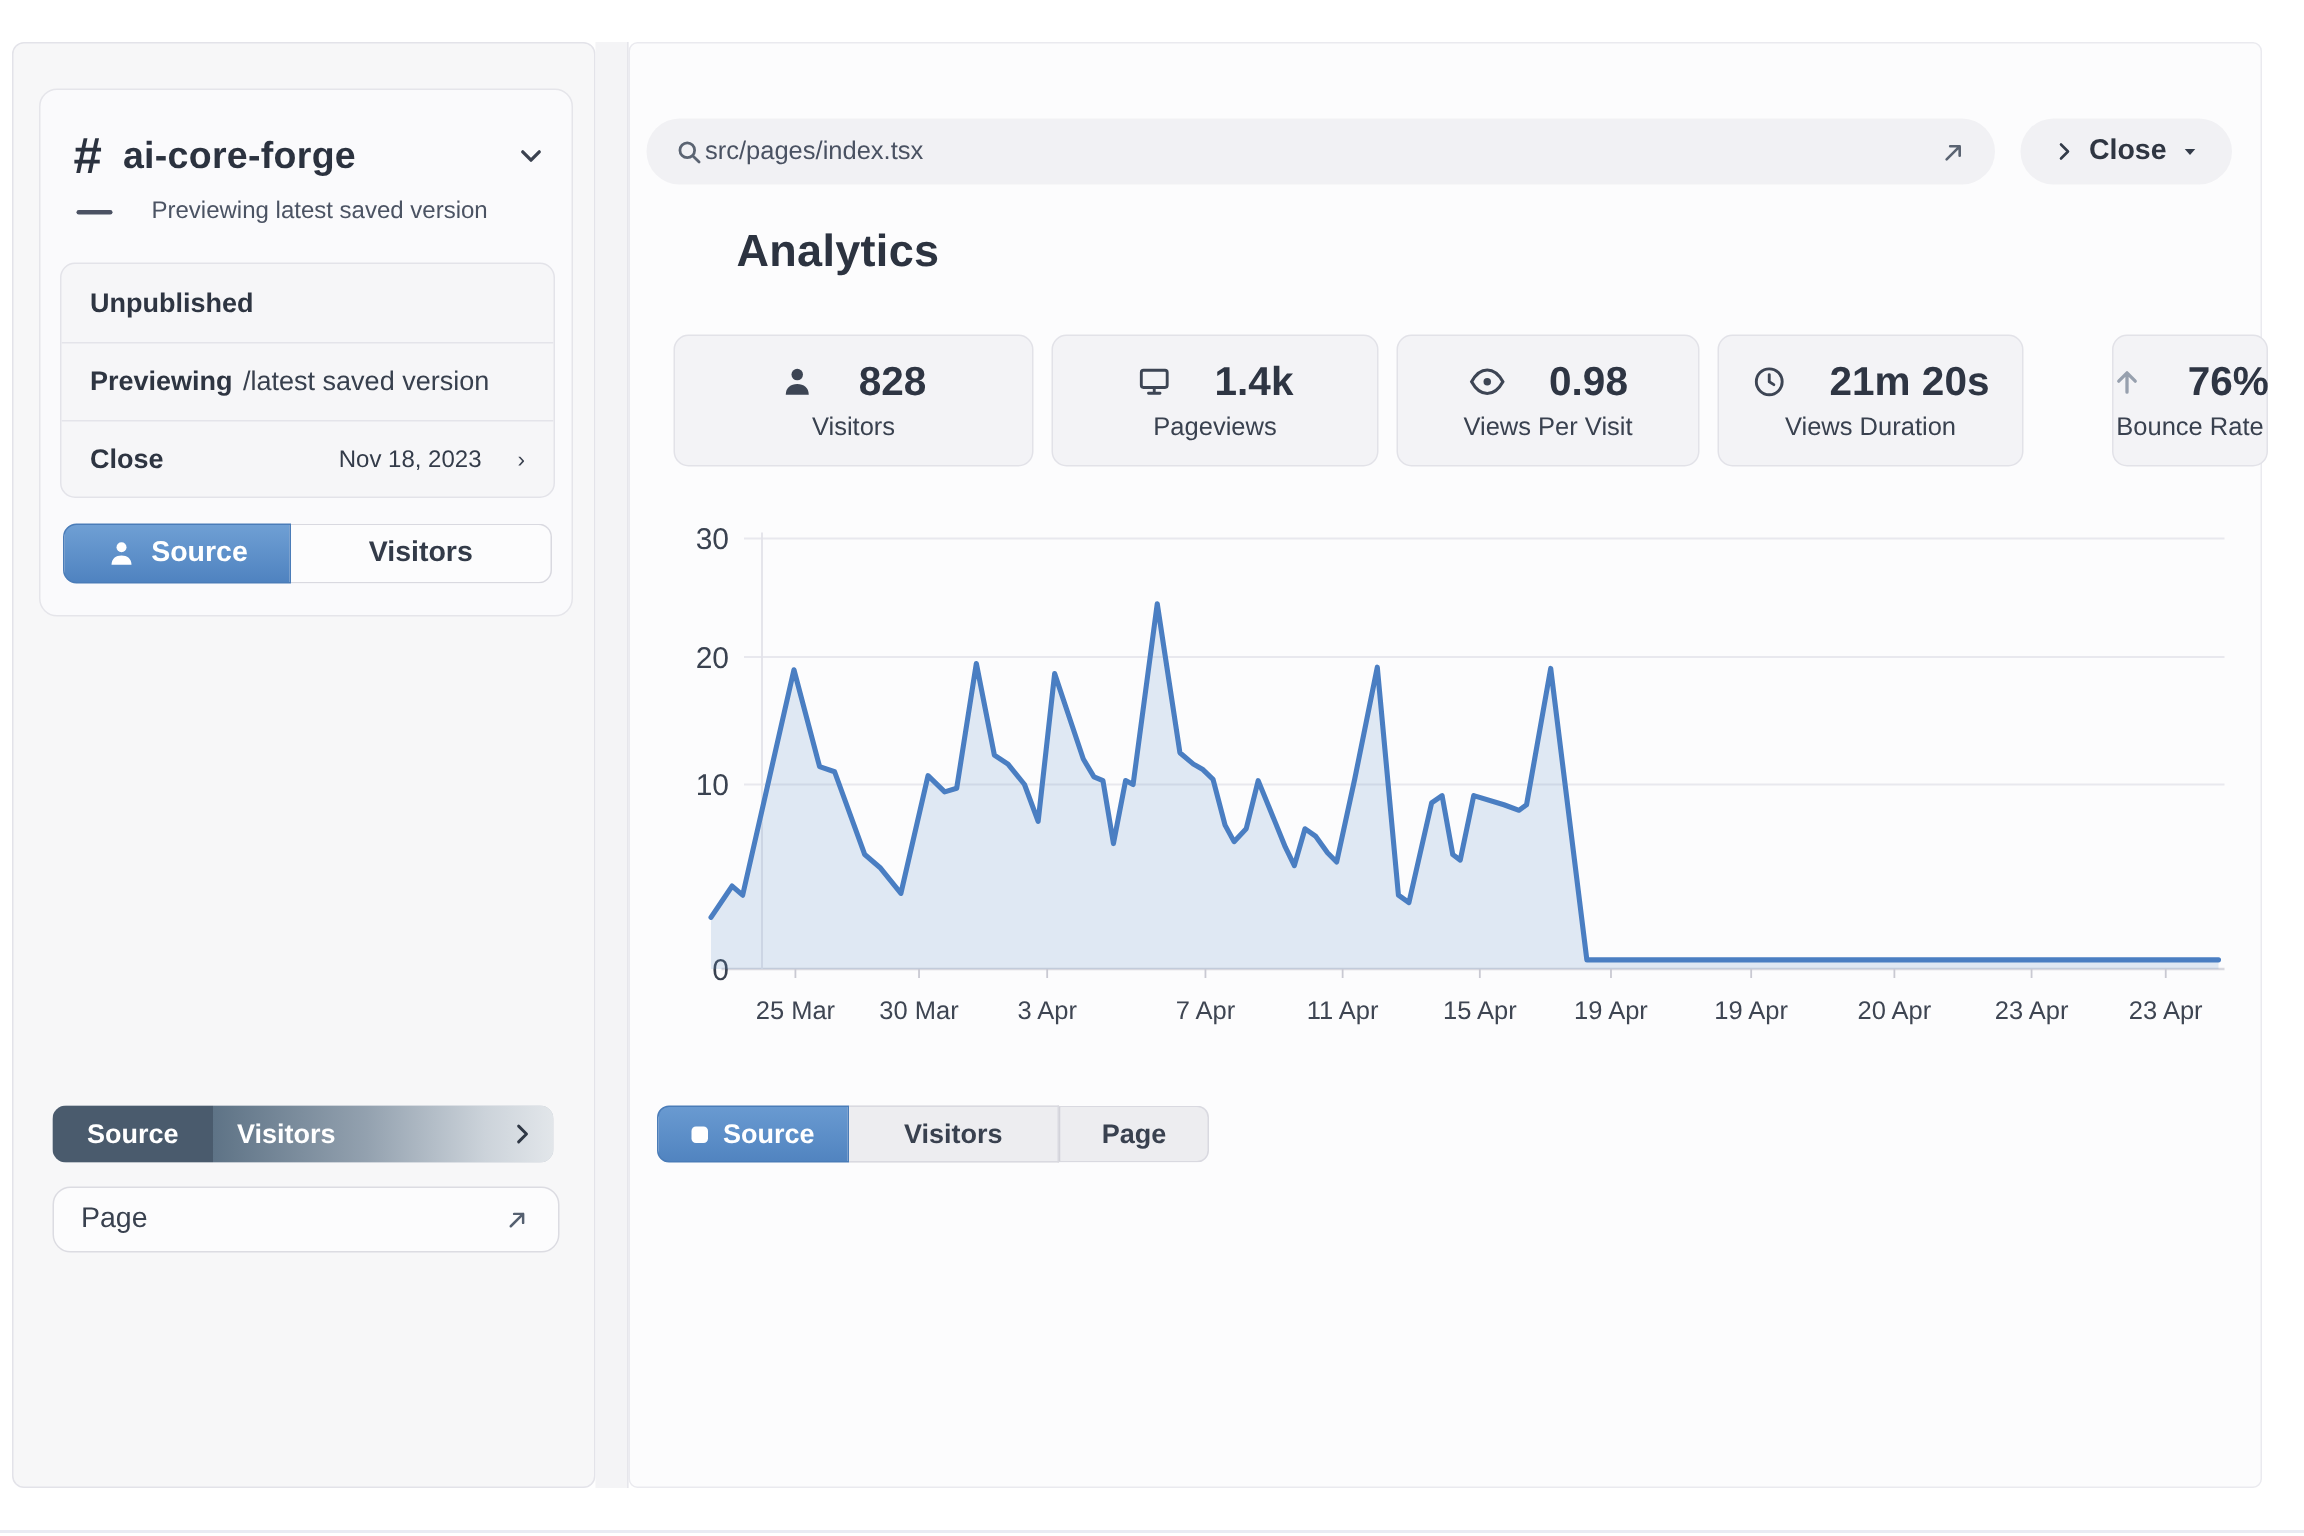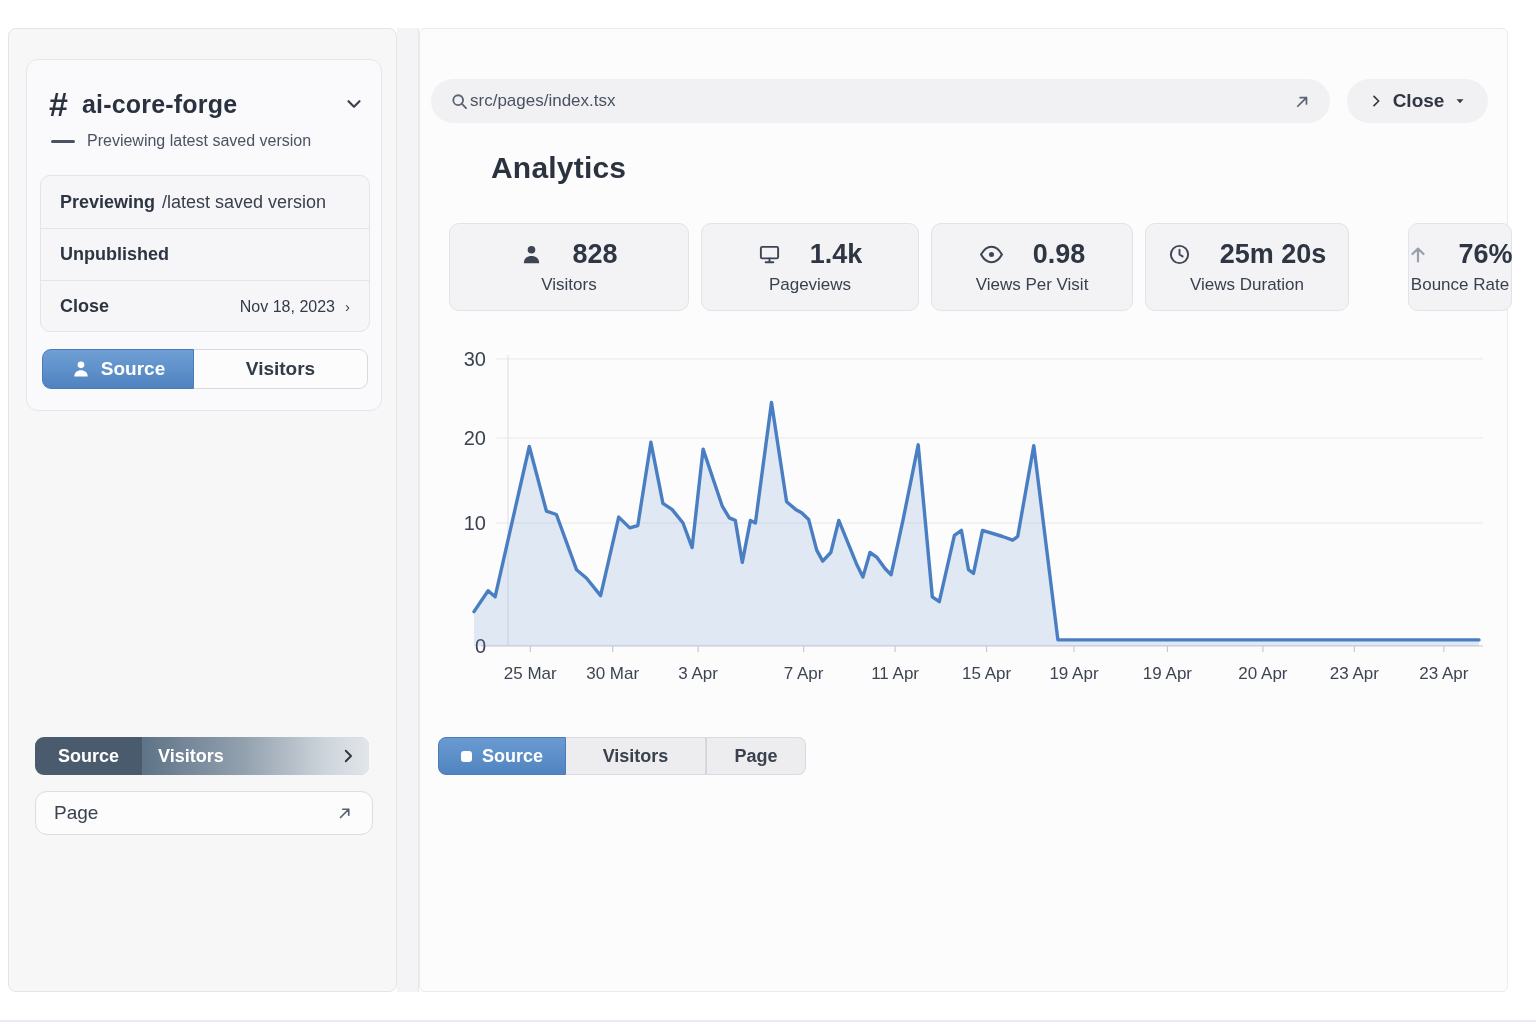"Previewing latest saved version" .proj-sub { gap: 12px -> 26px }
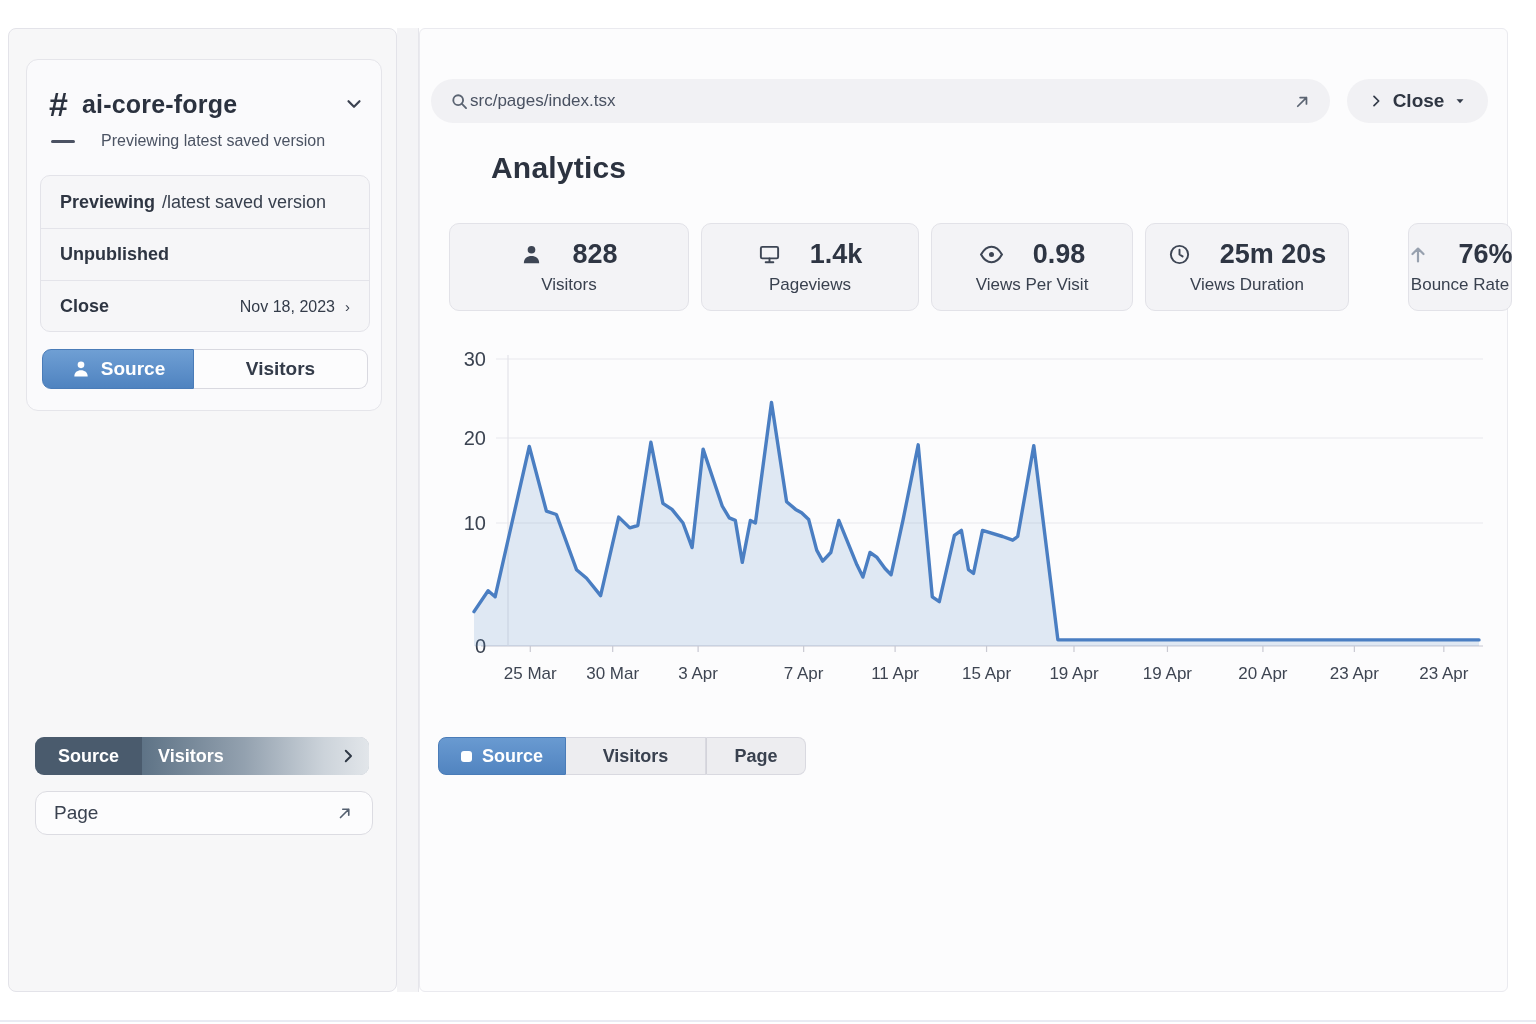"Previewing" div.status-row { order: before "Unpublished" -> after "Unpublished" }
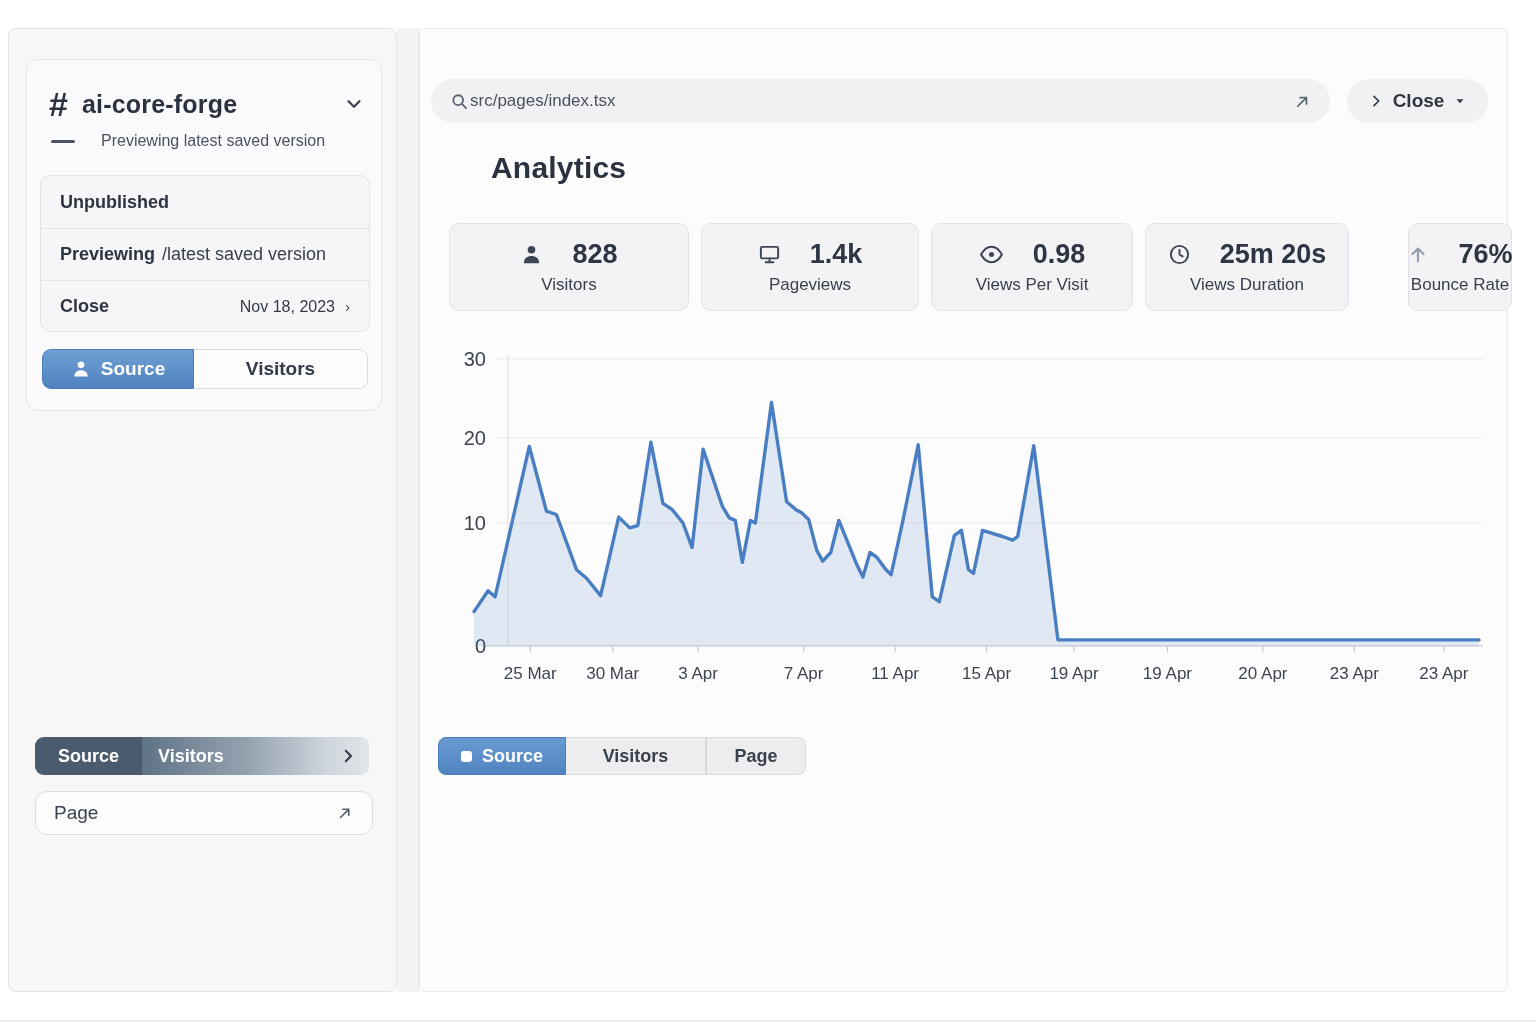"25m 20s" span.stat-value { text: 25m -> 21m }
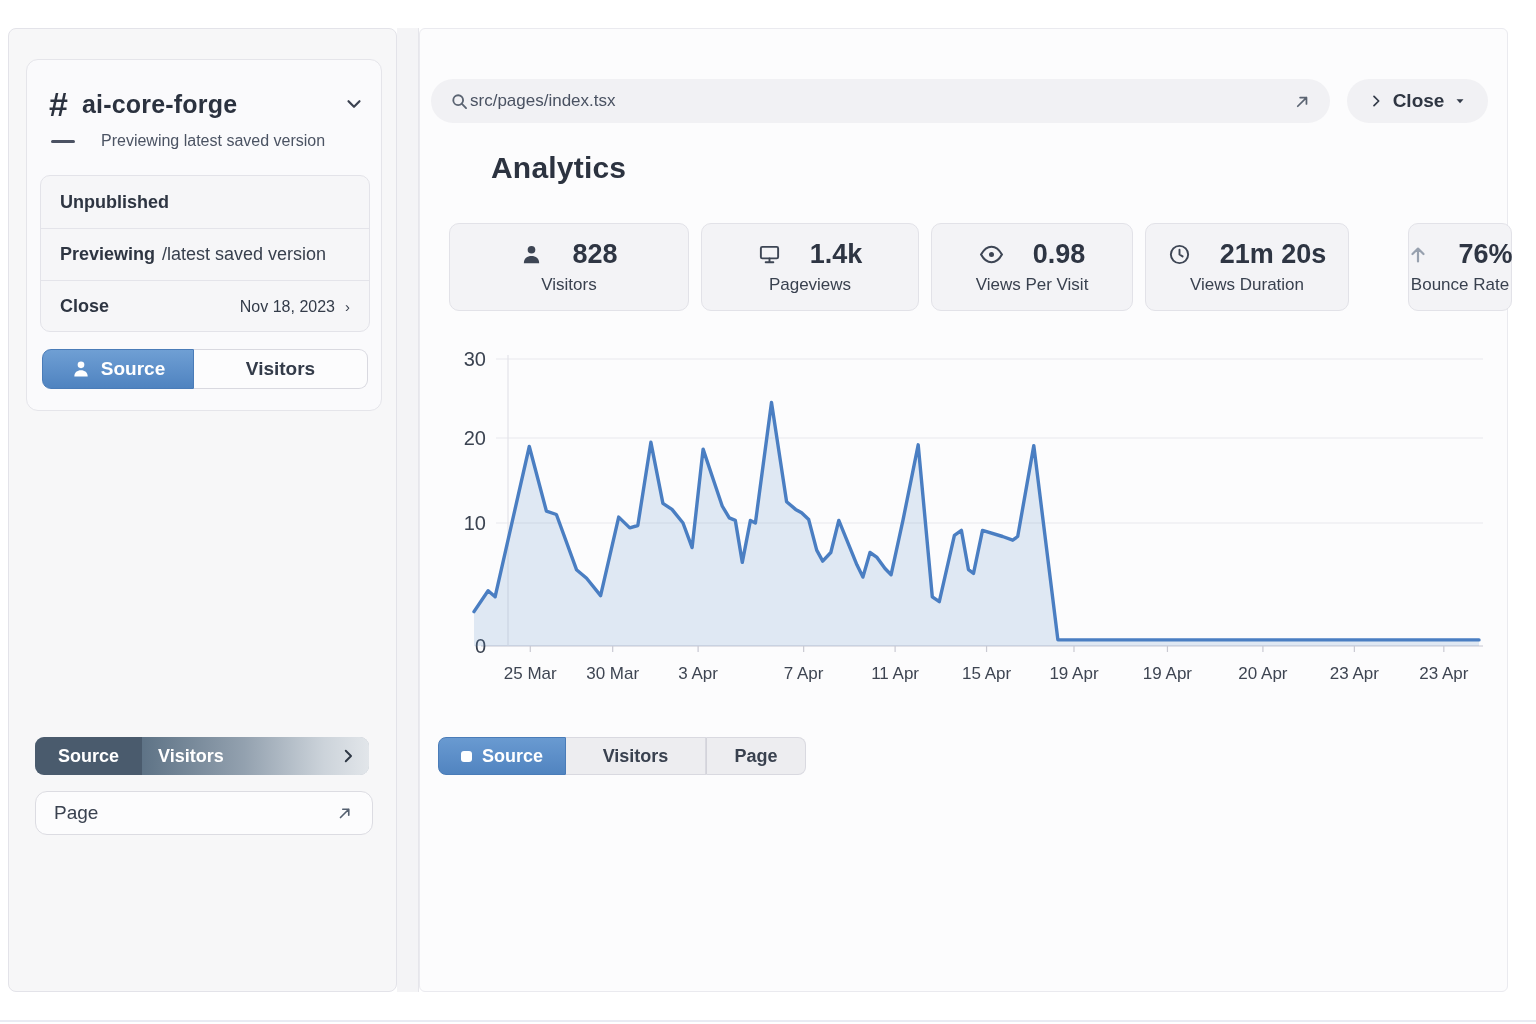"Nov 18, 2023" .row3-right { gap: 10px -> 24px }
